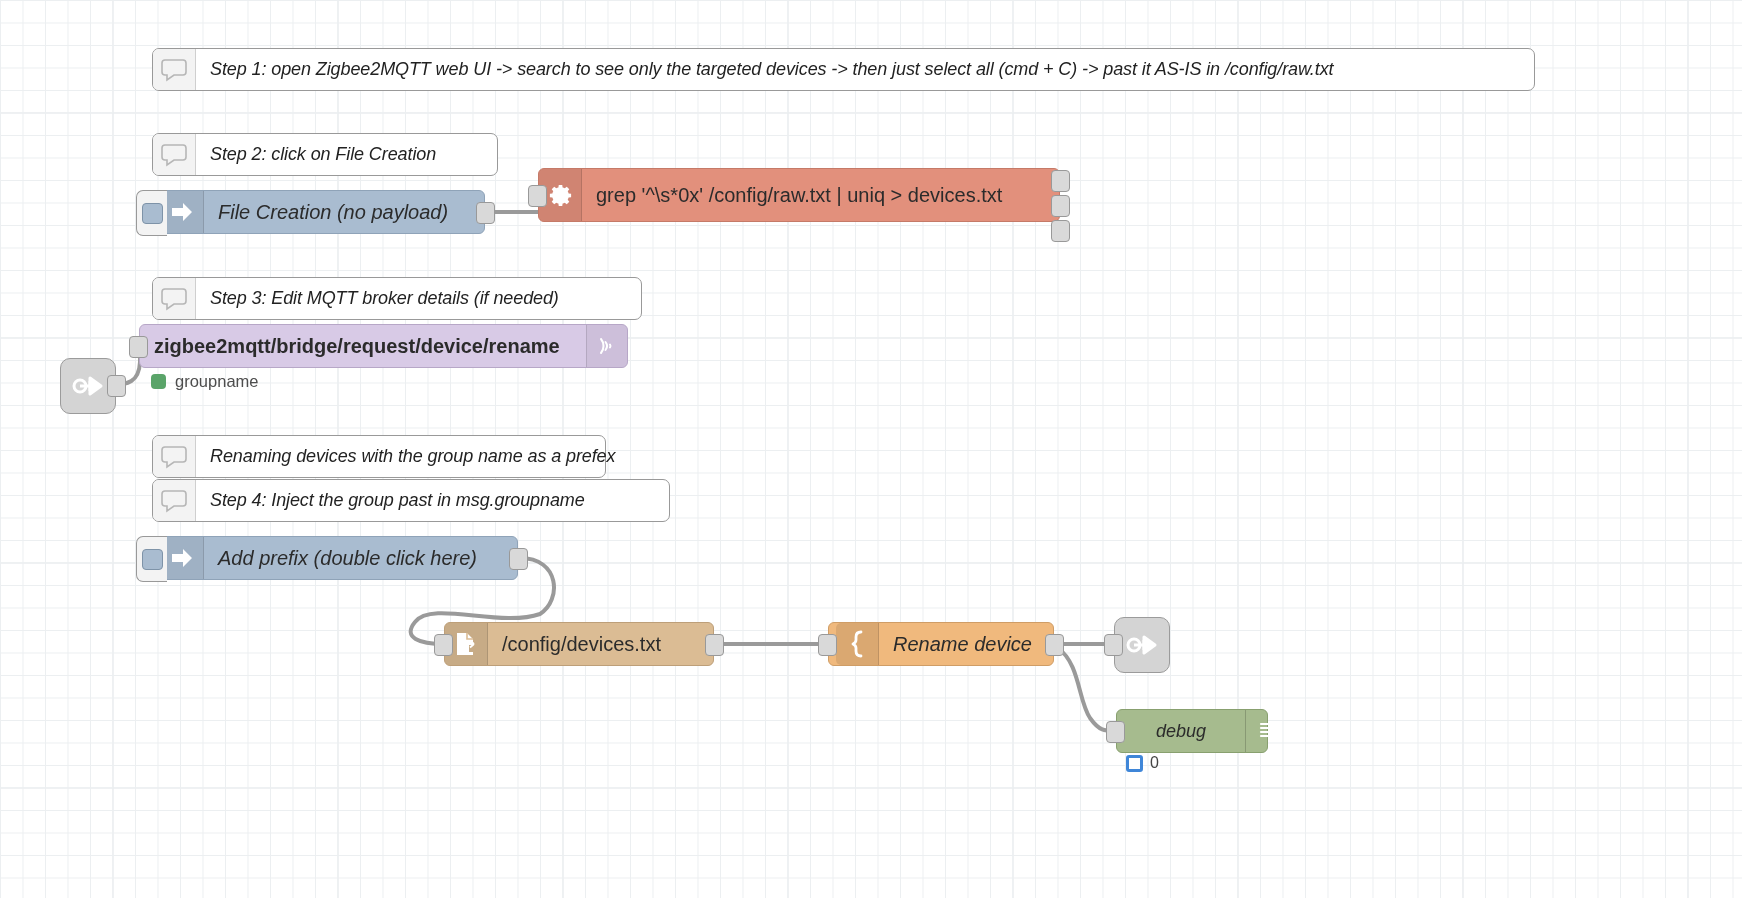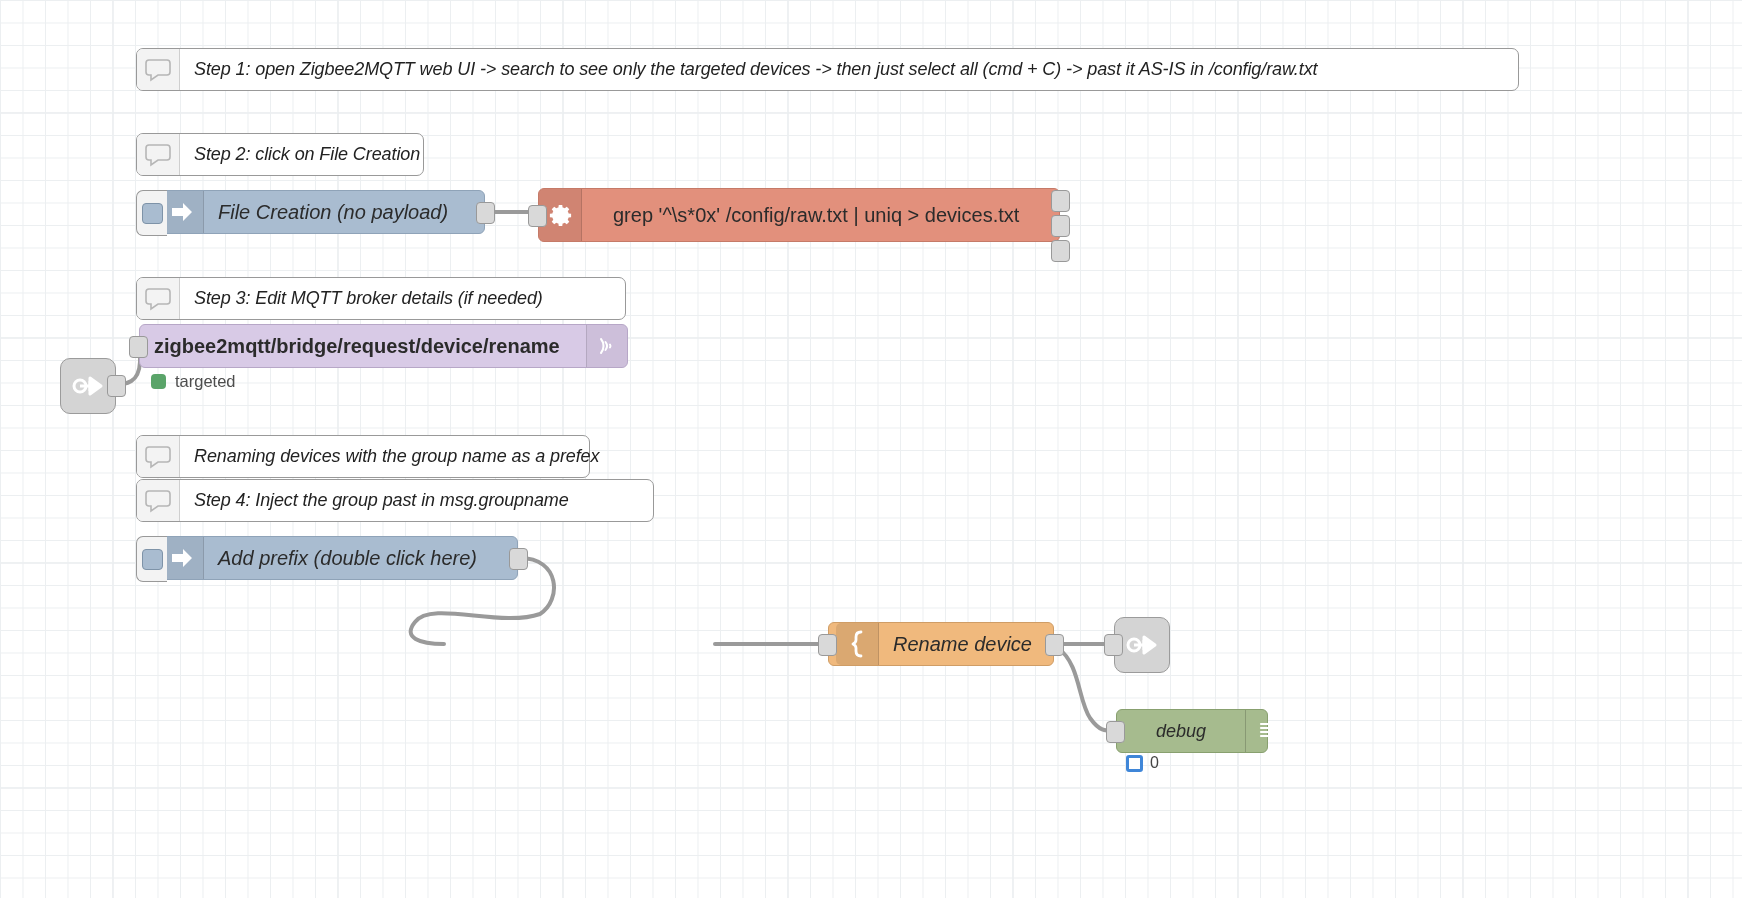"Step 1: open Zigbee2MQTT web" .comment { margin-left: none -> 16px }
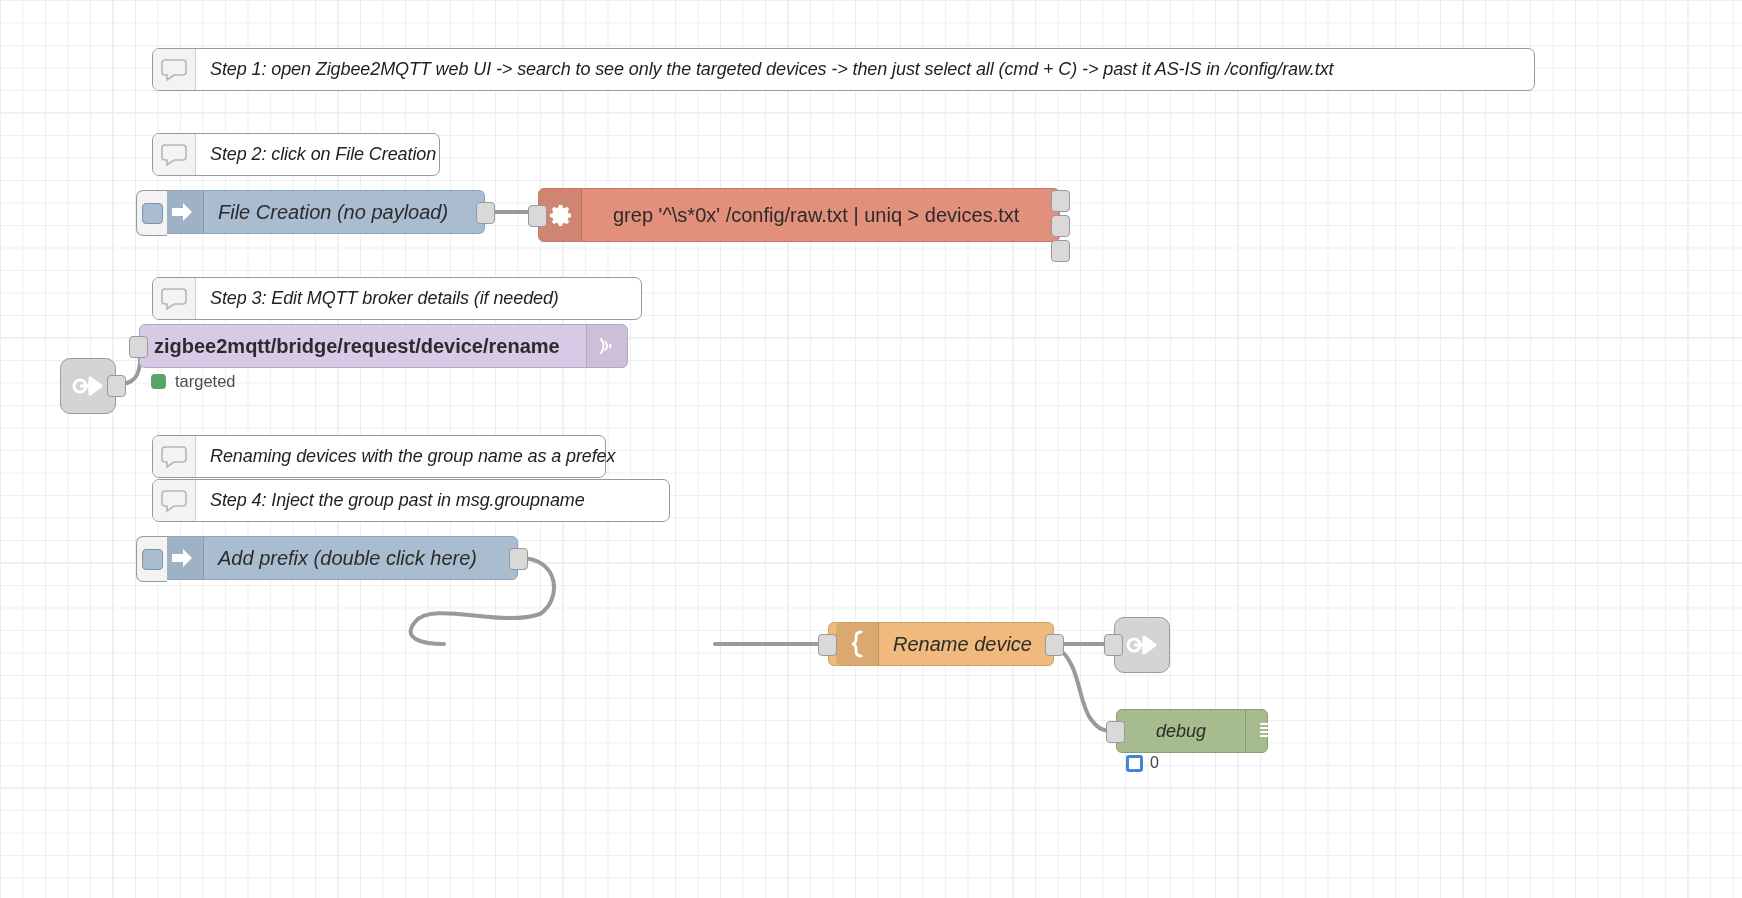"Step 2: click on File" div.node { width: 288px -> 346px }
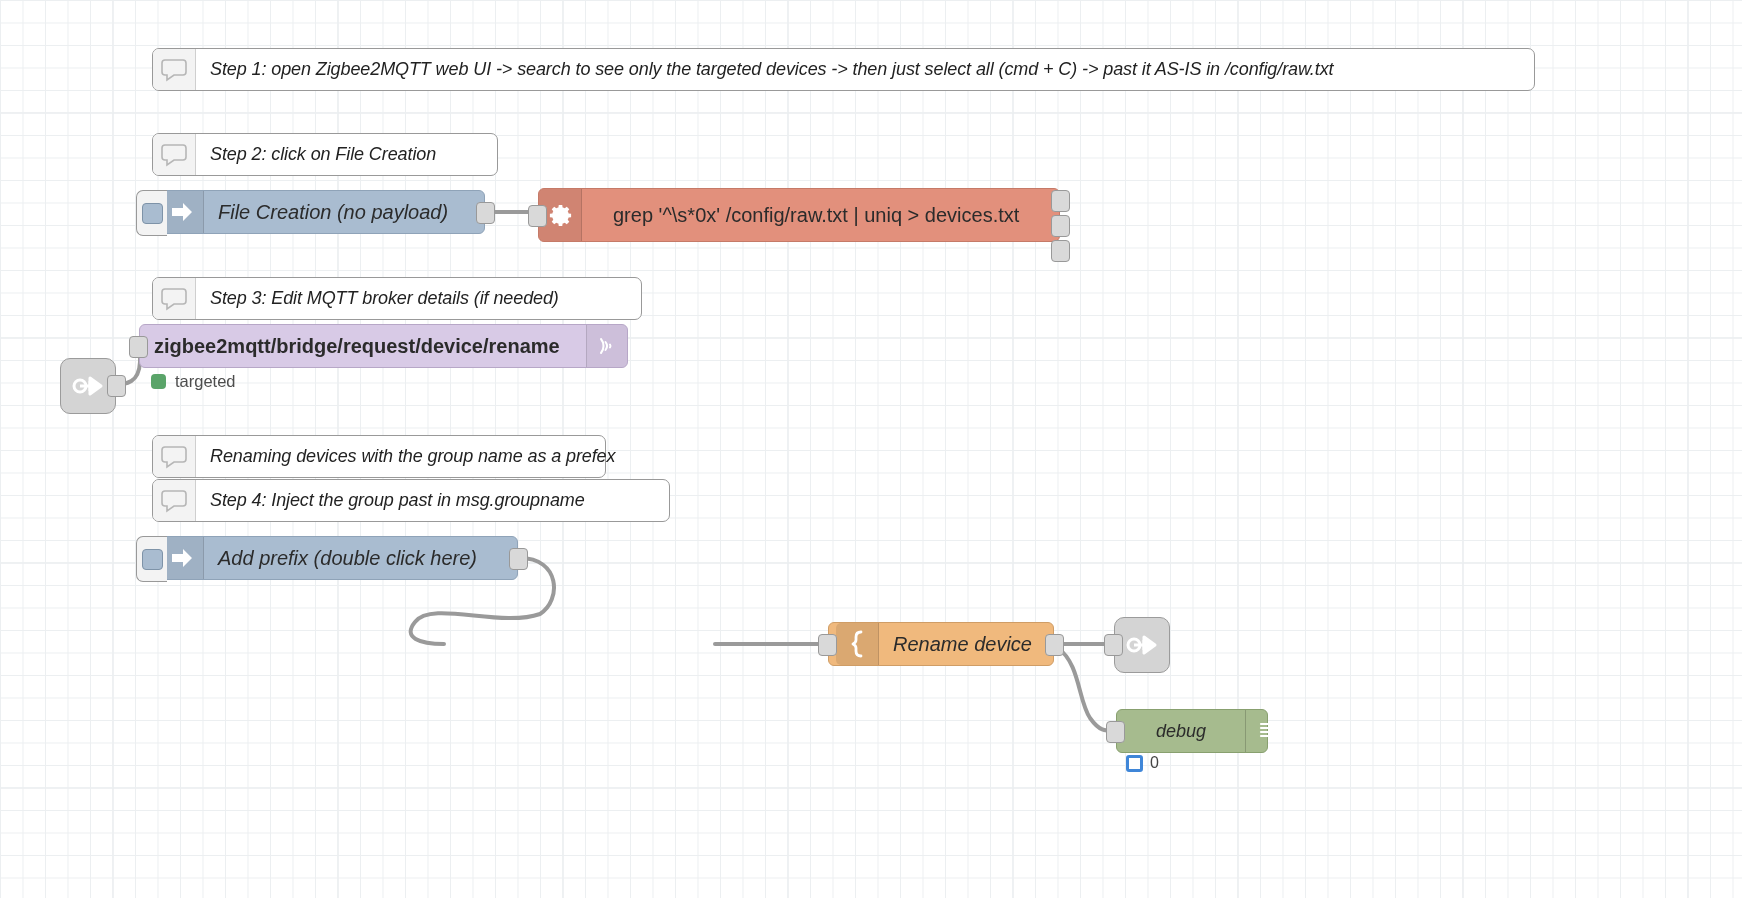"grep '^\s*0x' /config/raw.txt | uniq" div.node { gap: 17px -> none; top: 188px -> 168px }
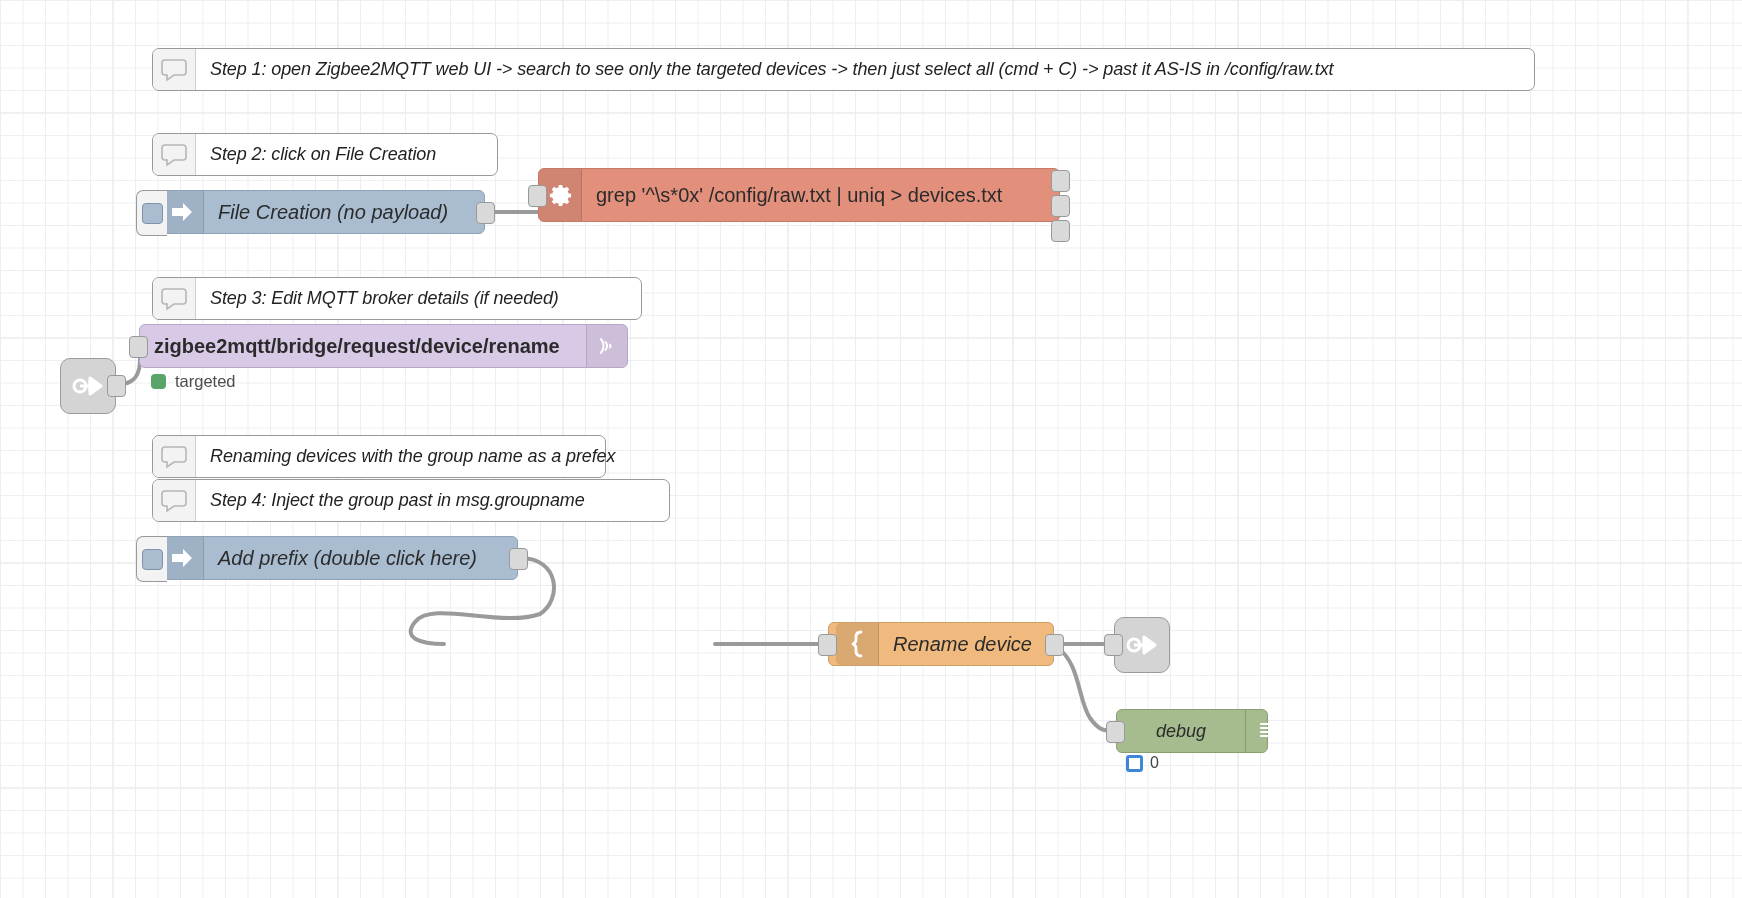"targeted" span { text: targeted -> groupname }
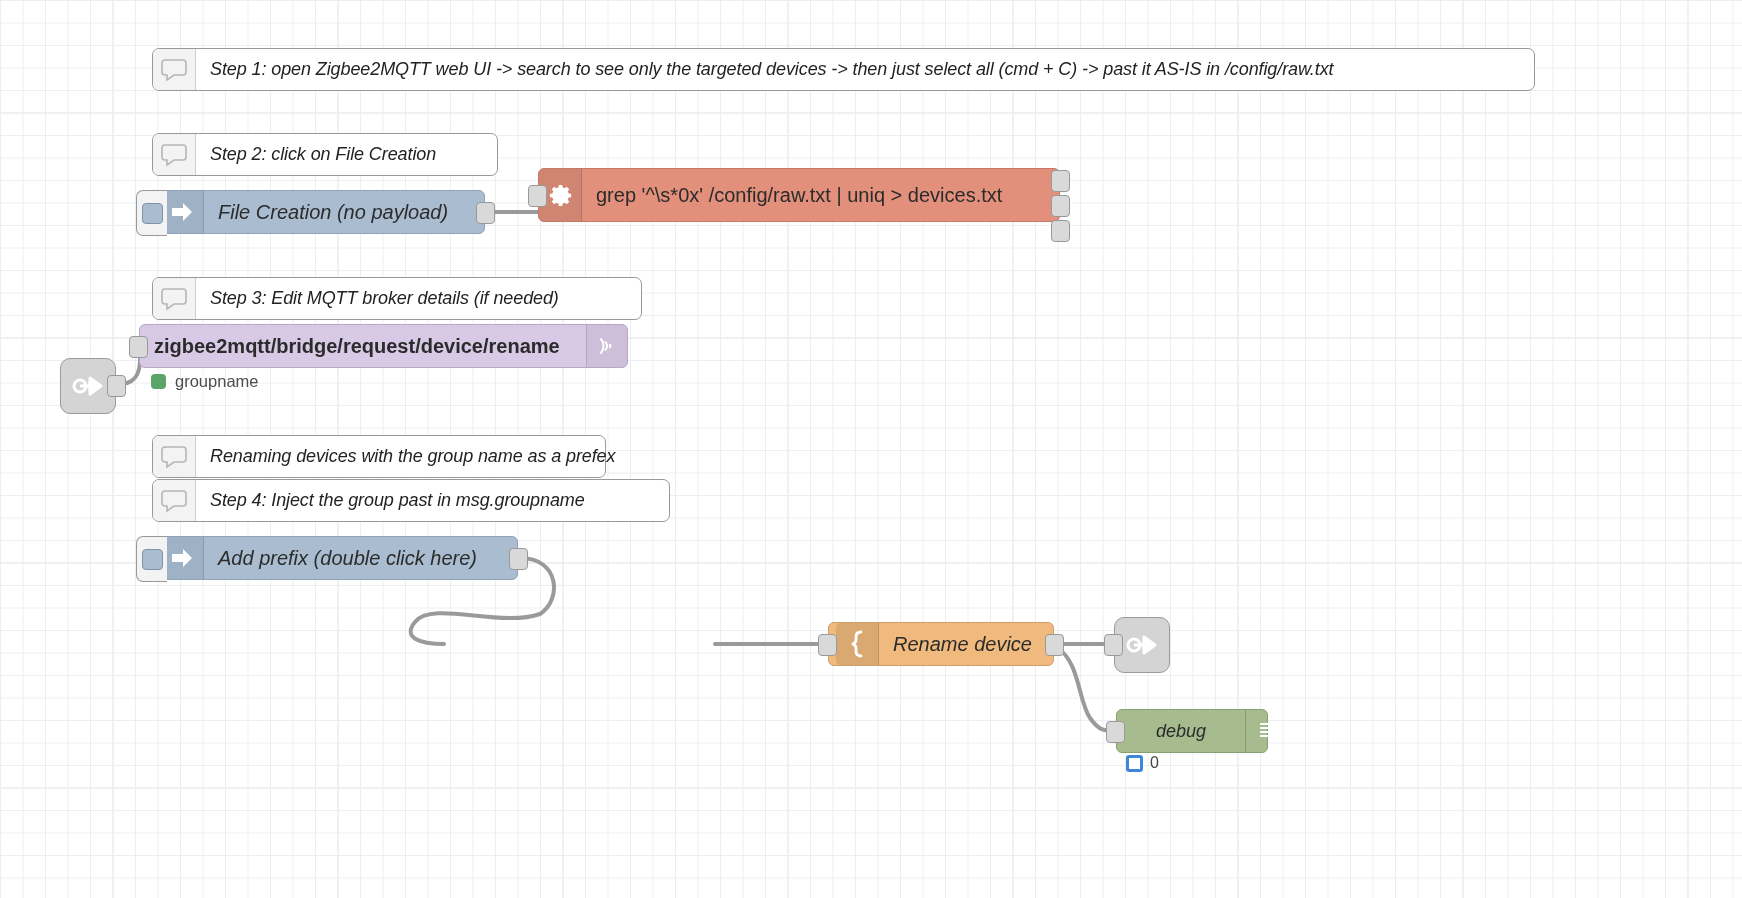"/config/devices.txt" div.node { html: none -> <div> <div></div> <div> <svg> <path></path> <path></path> <path></path> </svg> </div> <div>/config/devices.txt</div> <div></div> </div> }
